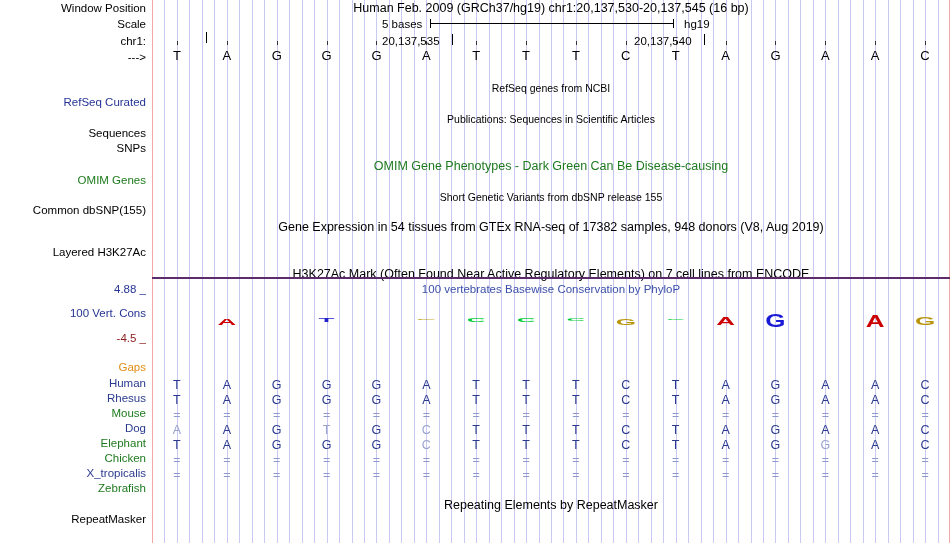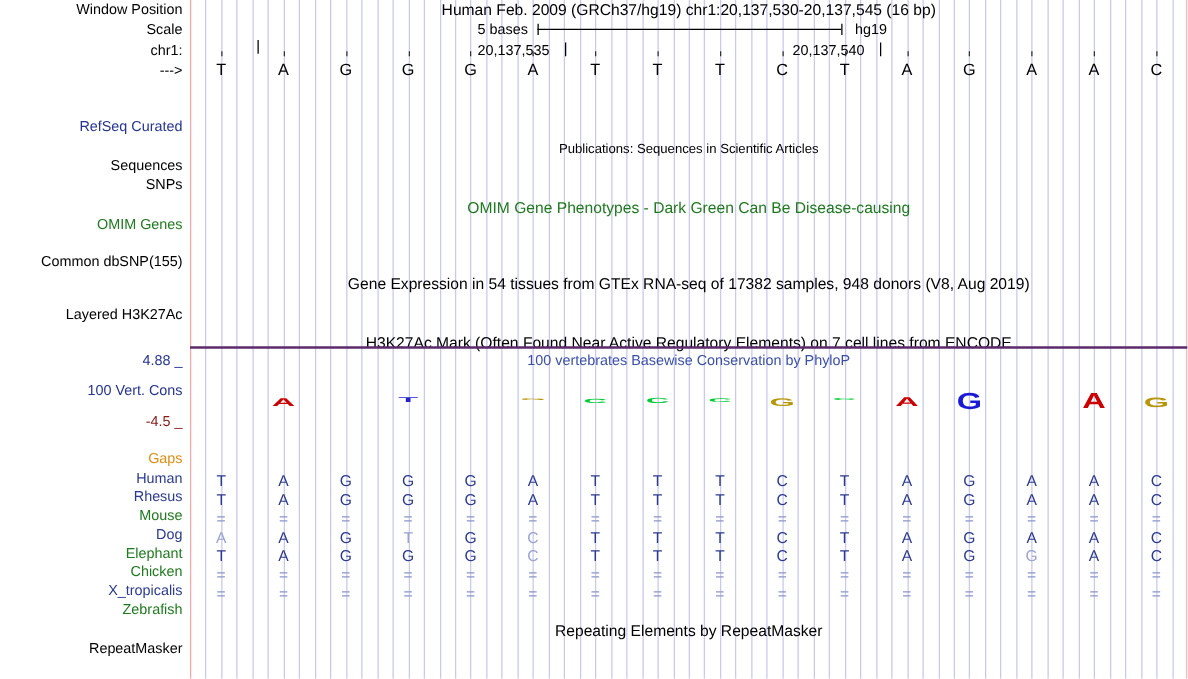"RefSeq genes from NCBI" div.ctr { html: none -> <div>RefSeq genes from NCBI</div> }
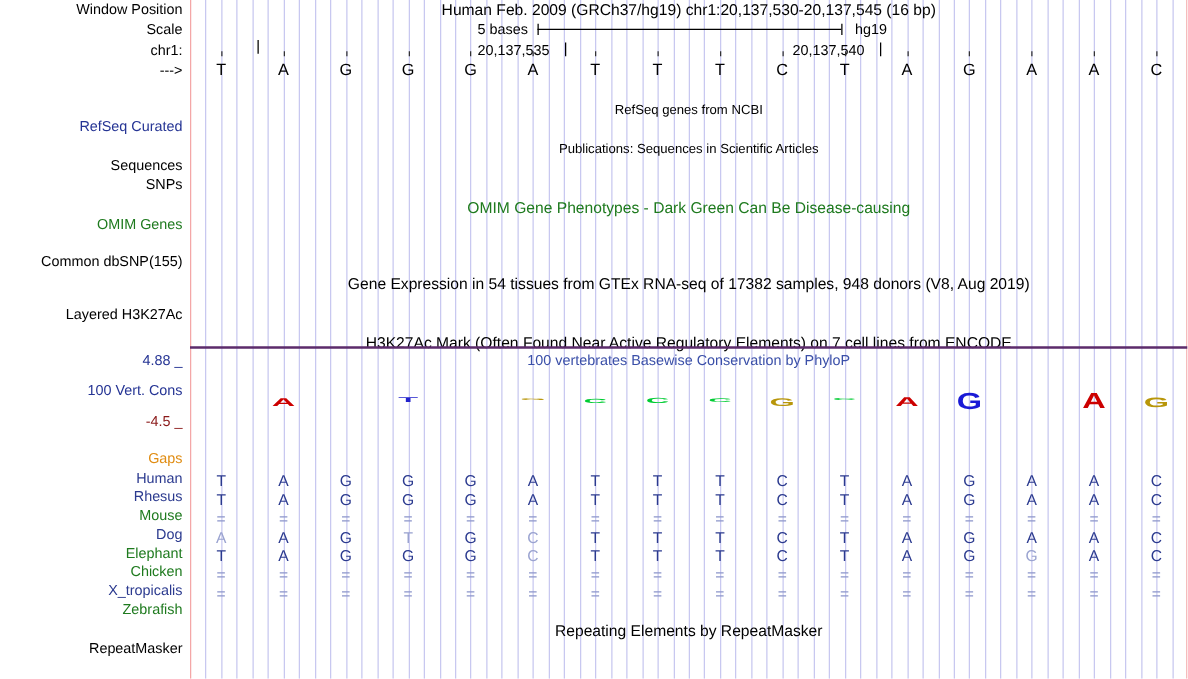"Short Genetic Variants from dbSNP" div.ctr { html: none -> <div>Short Genetic Variants from dbSNP release 155</div> }
